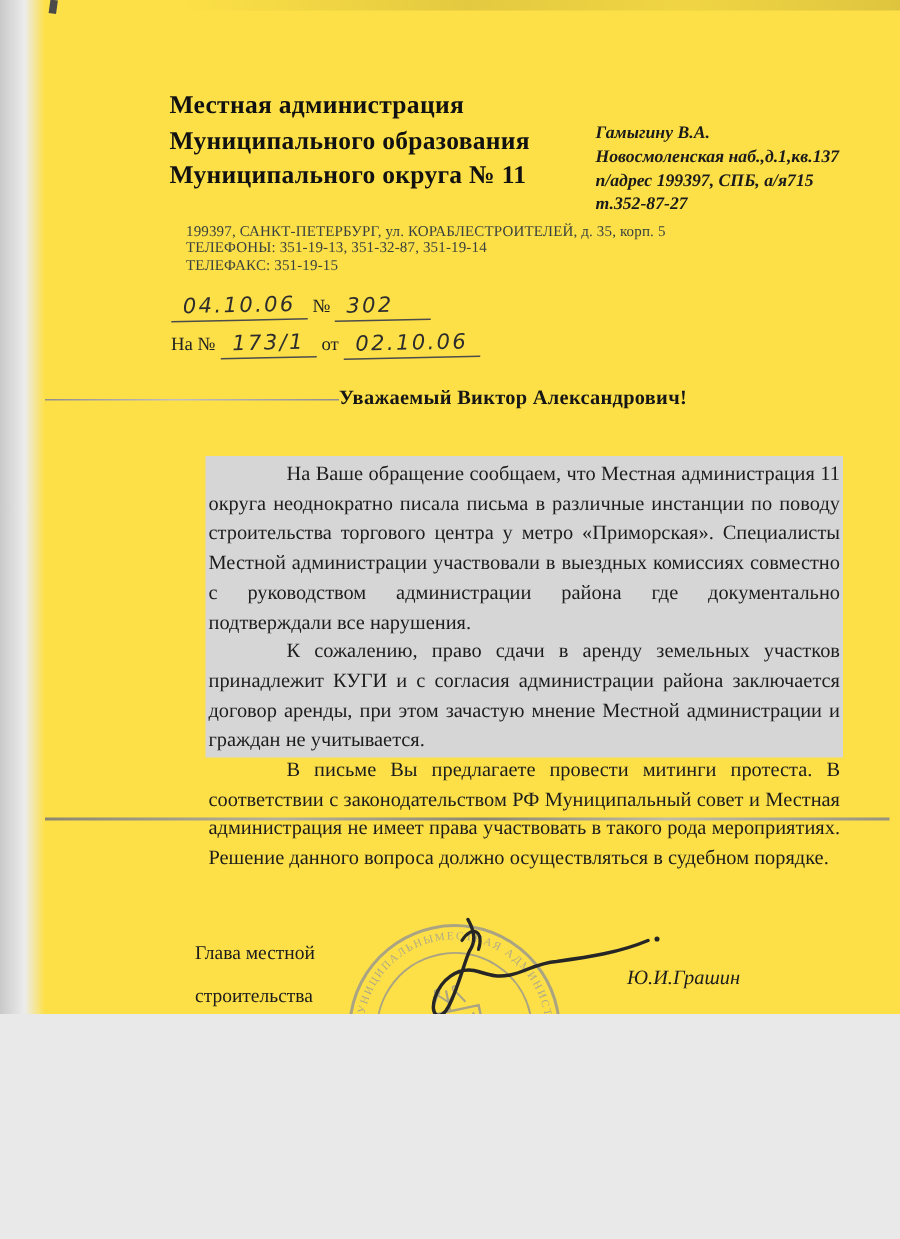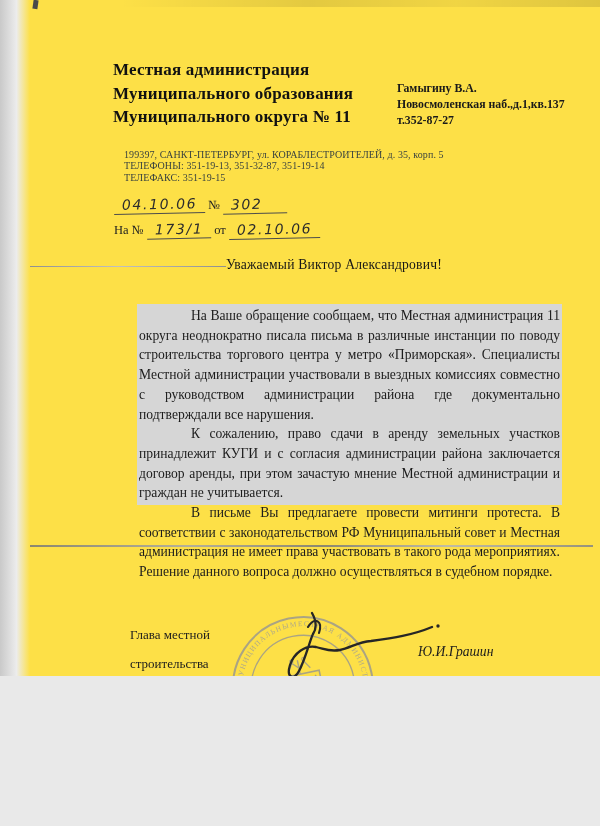"Гамыгину В.А." .recipient { font-style: none -> italic }
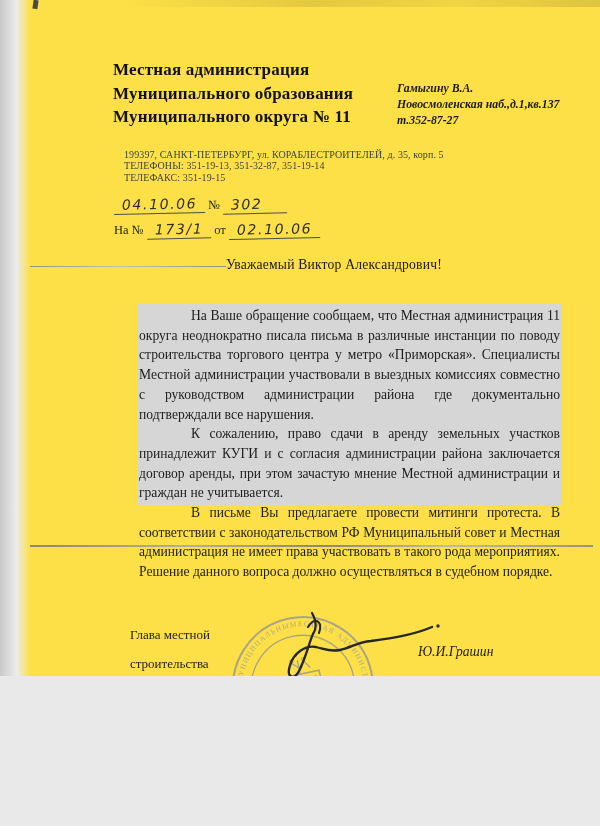"п/адрес 199397, СПБ, а/я715" div { html: none -> <div>п/адрес 199397, СПБ, а/я715</div> }
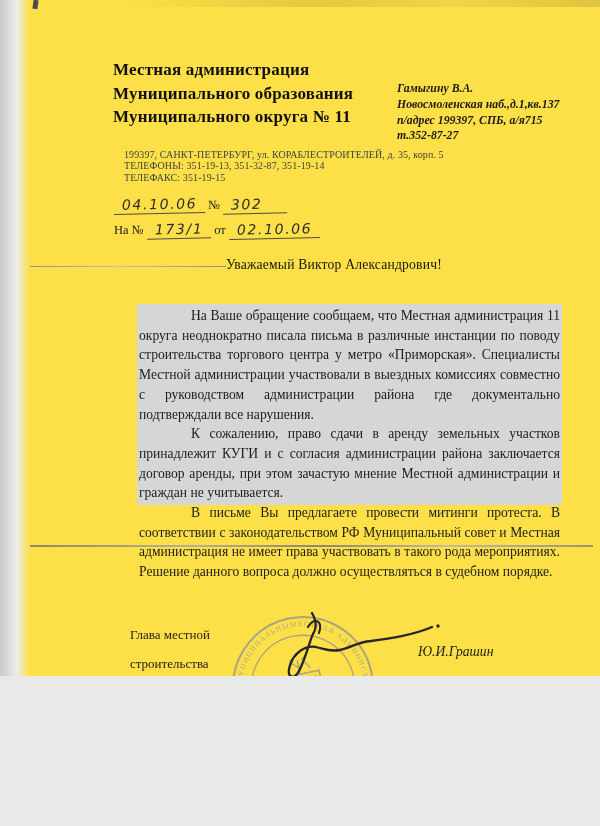"Уважаемый Виктор Александрович!" .salutation { font-weight: normal -> bold }
